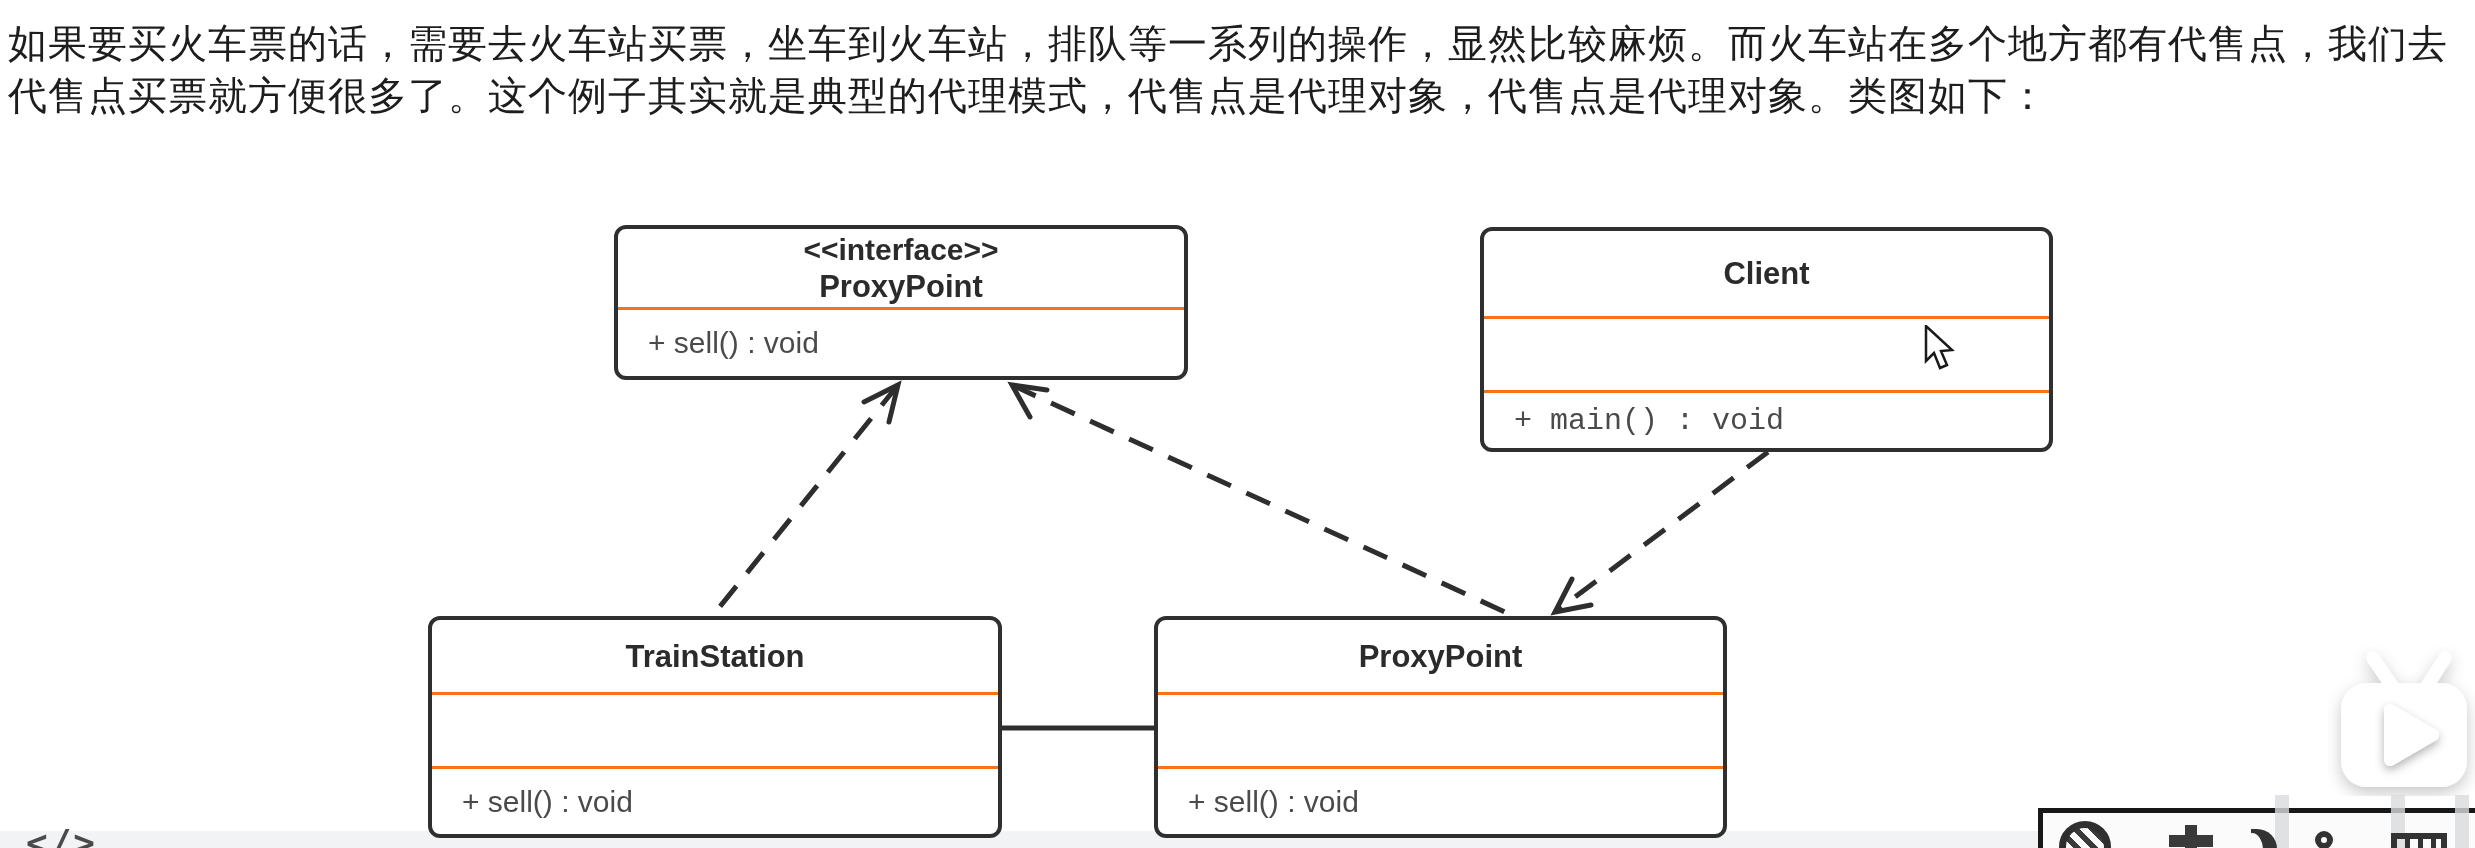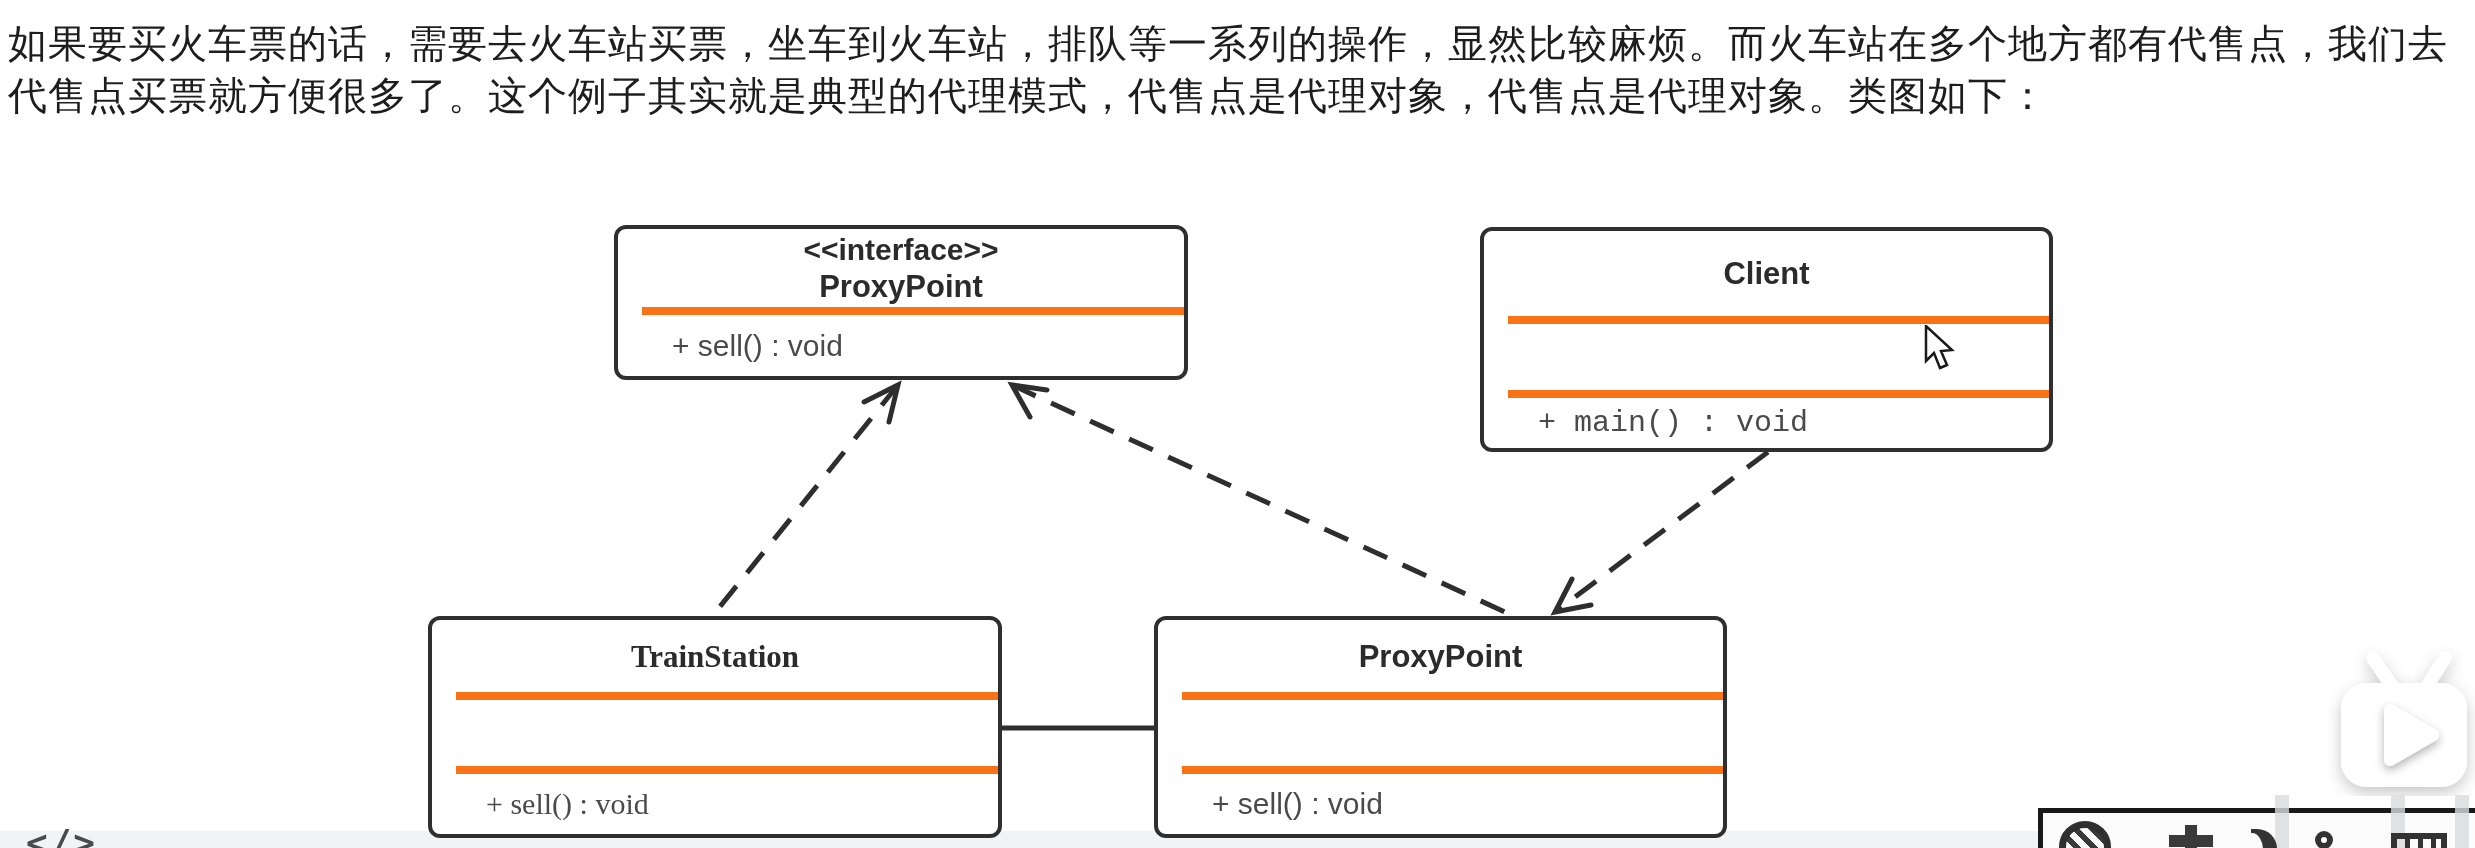"+ sell() : void" .uml-sec + .uml-sec { border-top: 8px solid #f97316 -> 3px solid #f97316; margin-left: 24px -> none }
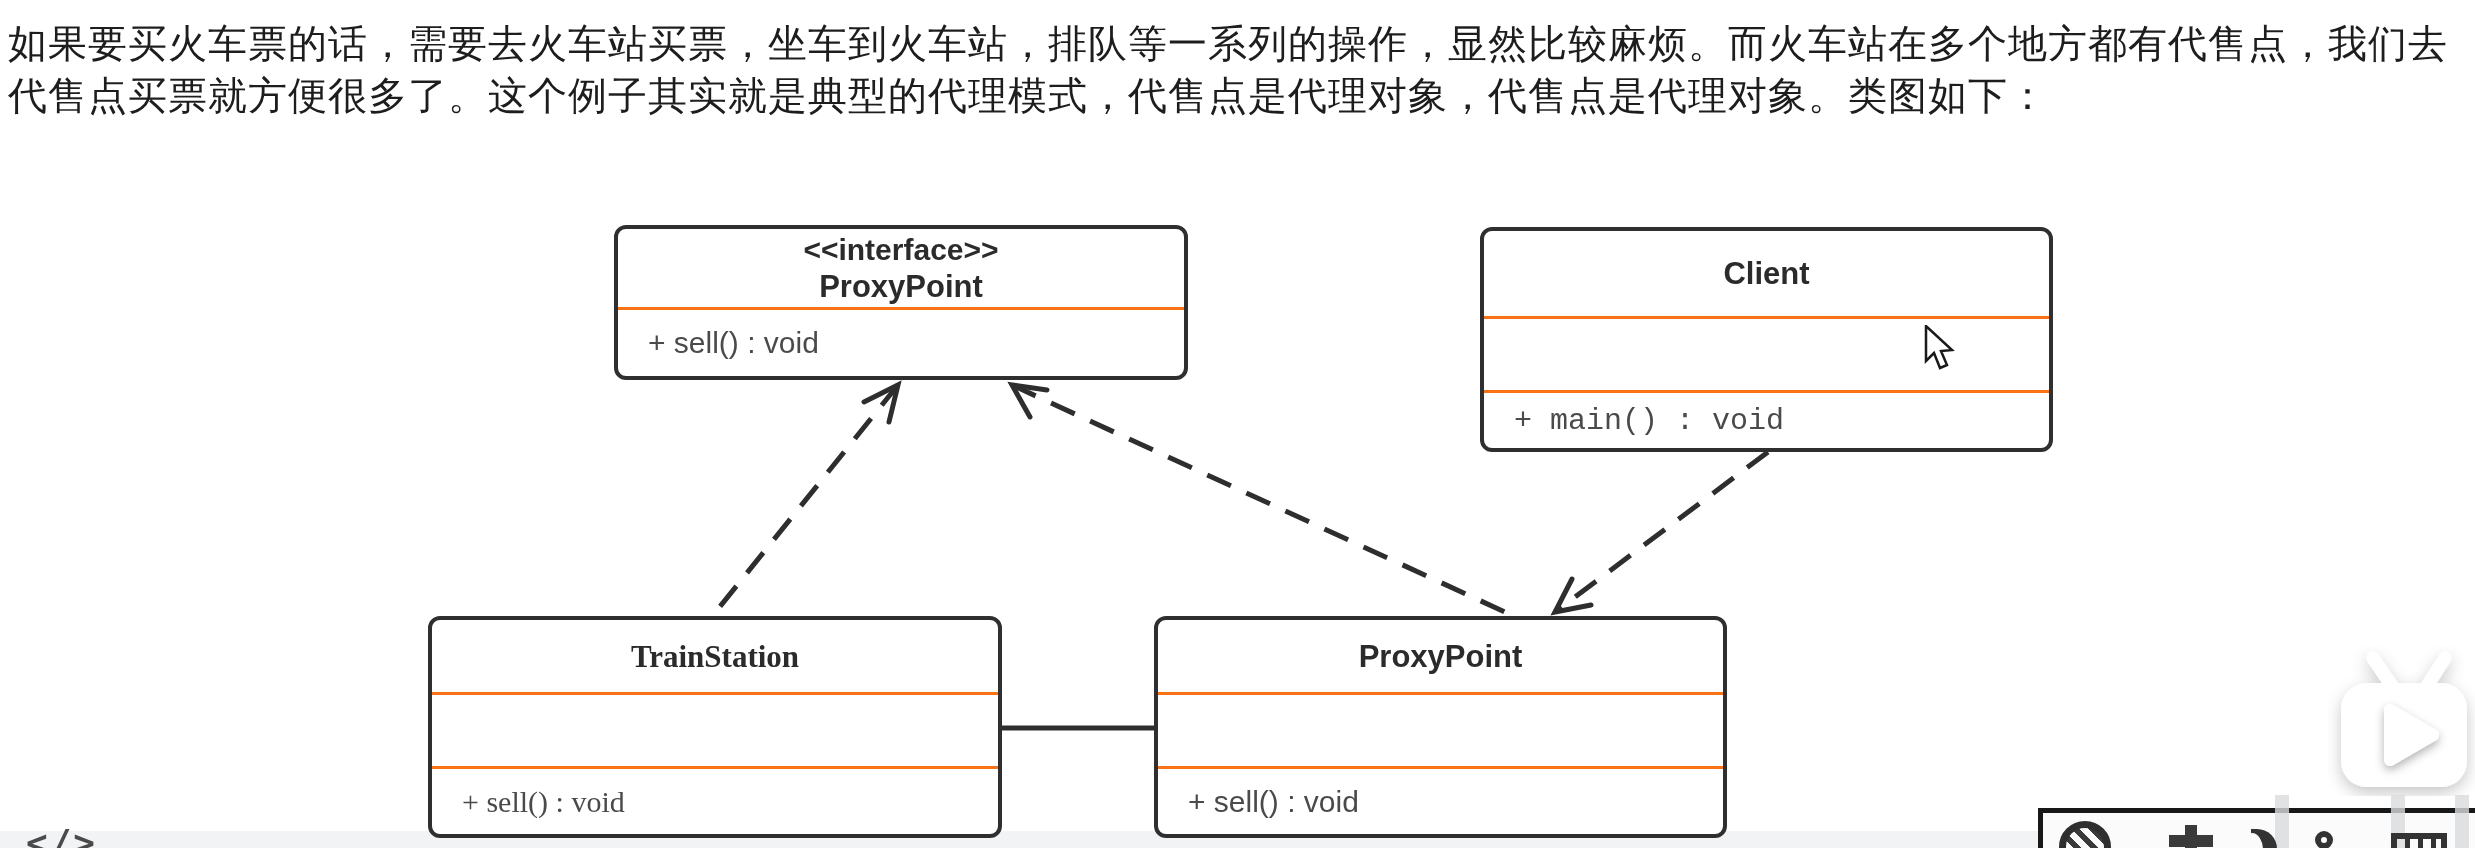"TrainStation" div.uml-box { font-family: Liberation Serif, serif -> none }
